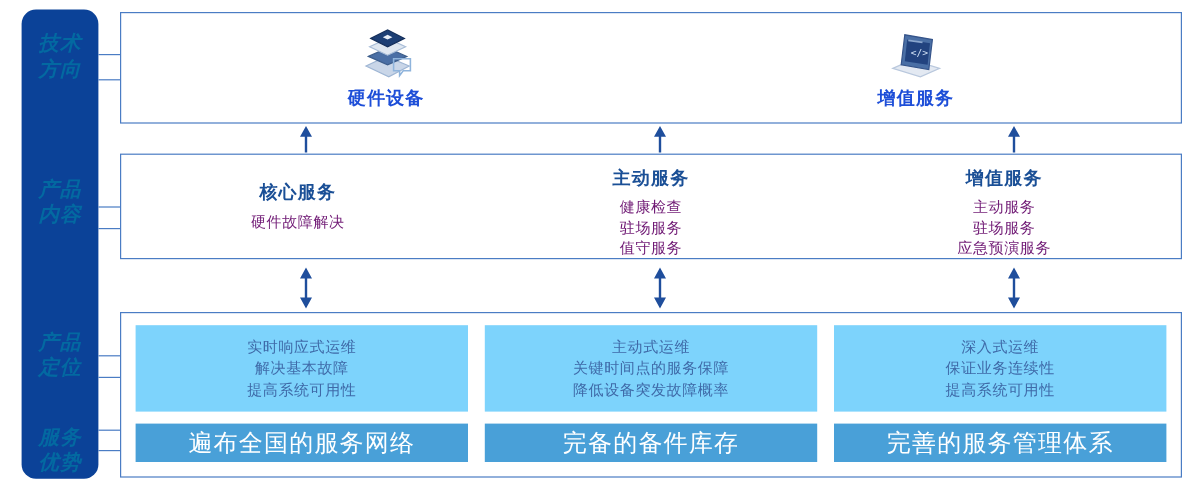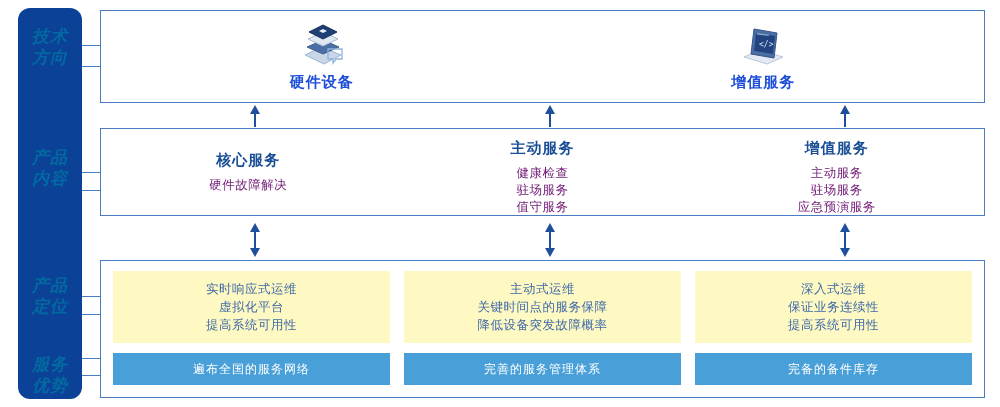"实时响应式运维" .grey-box { background: #fef9c3 -> #7dd3fc }
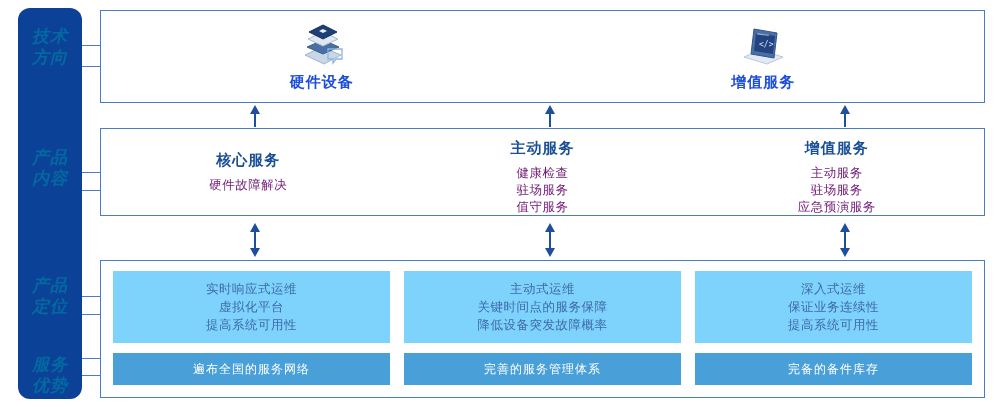"虚拟化平台" div.grey-line { text: 虚拟化平台 -> 解决基本故障 }
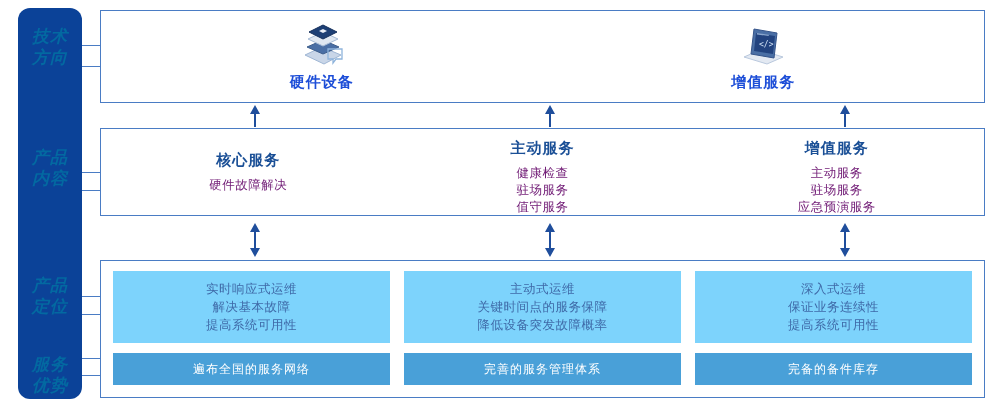"遍布全国的服务网络" .blue-box { font-size: 12px -> 20px }
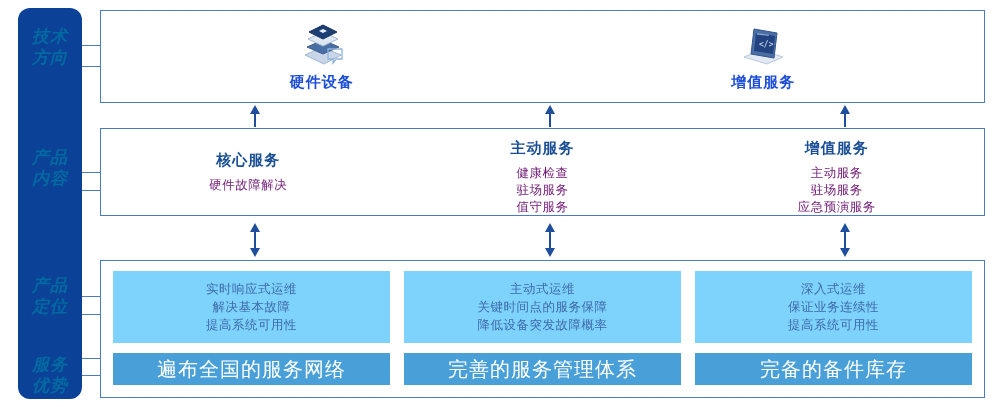"完善的服务管理体系" div.blue-box { order: before "完备的备件库存" -> after "完备的备件库存" }
